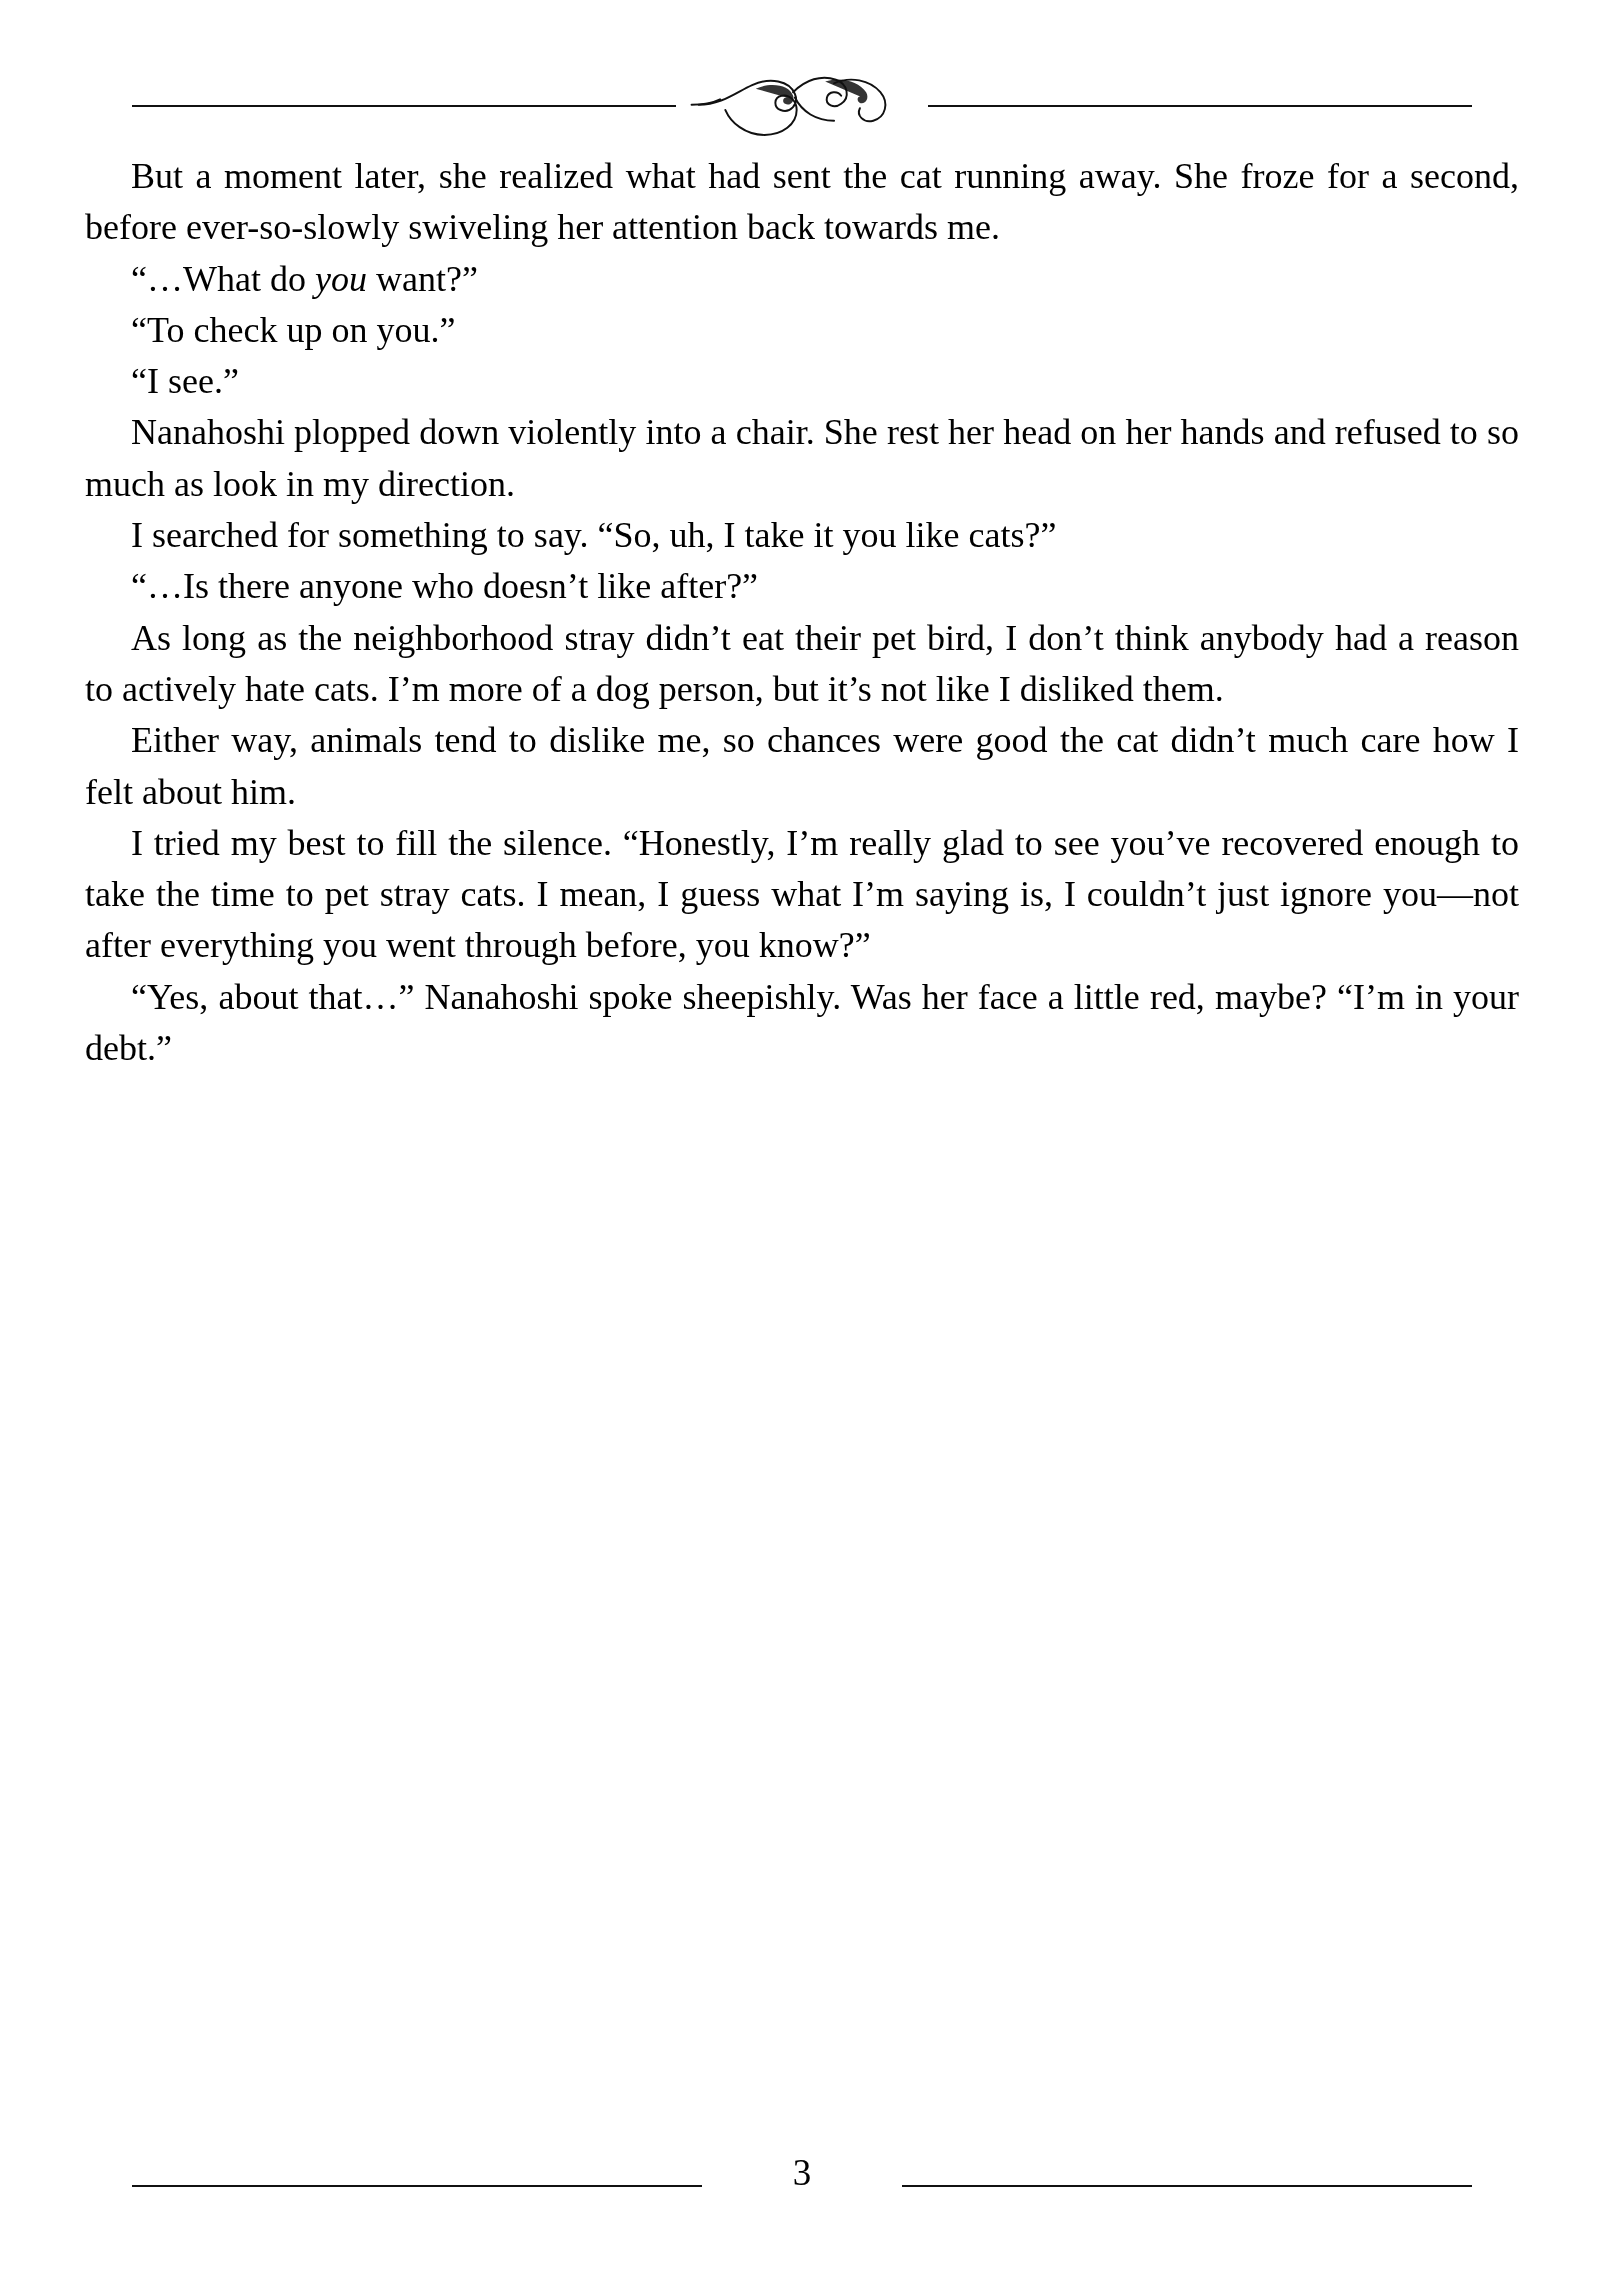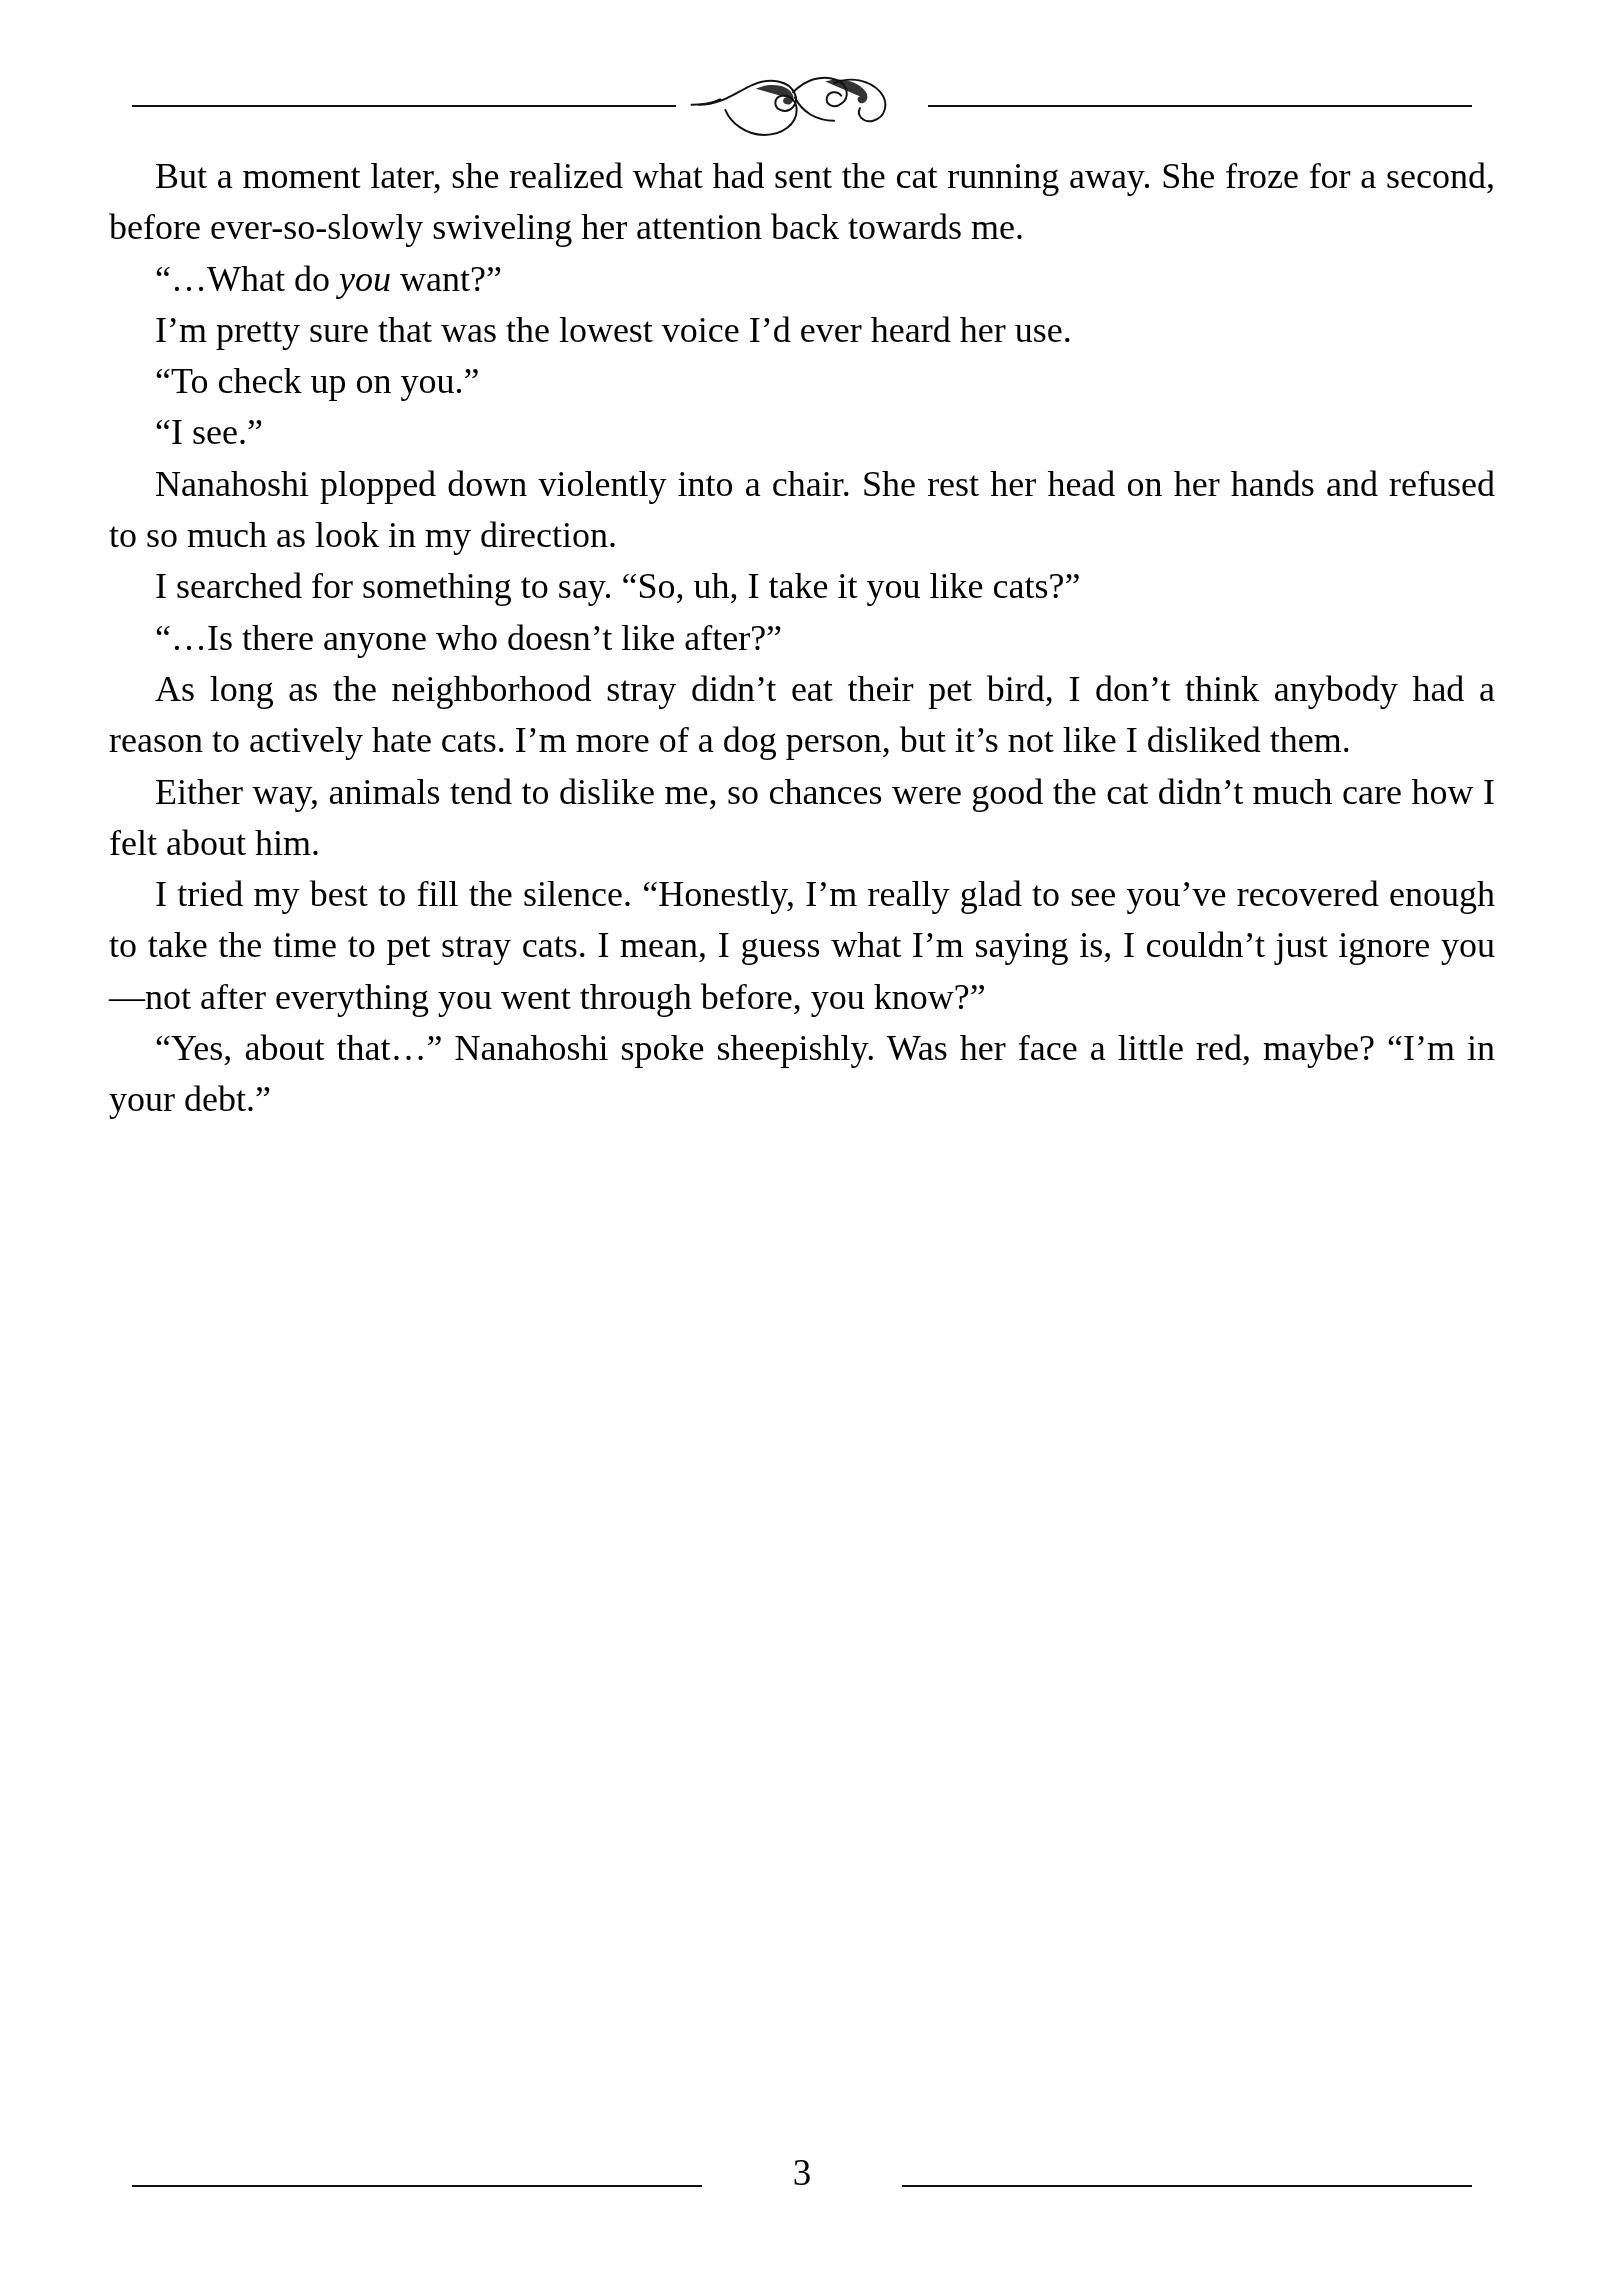"But a moment later, she" .content { padding: 0 109px -> 0 85px }
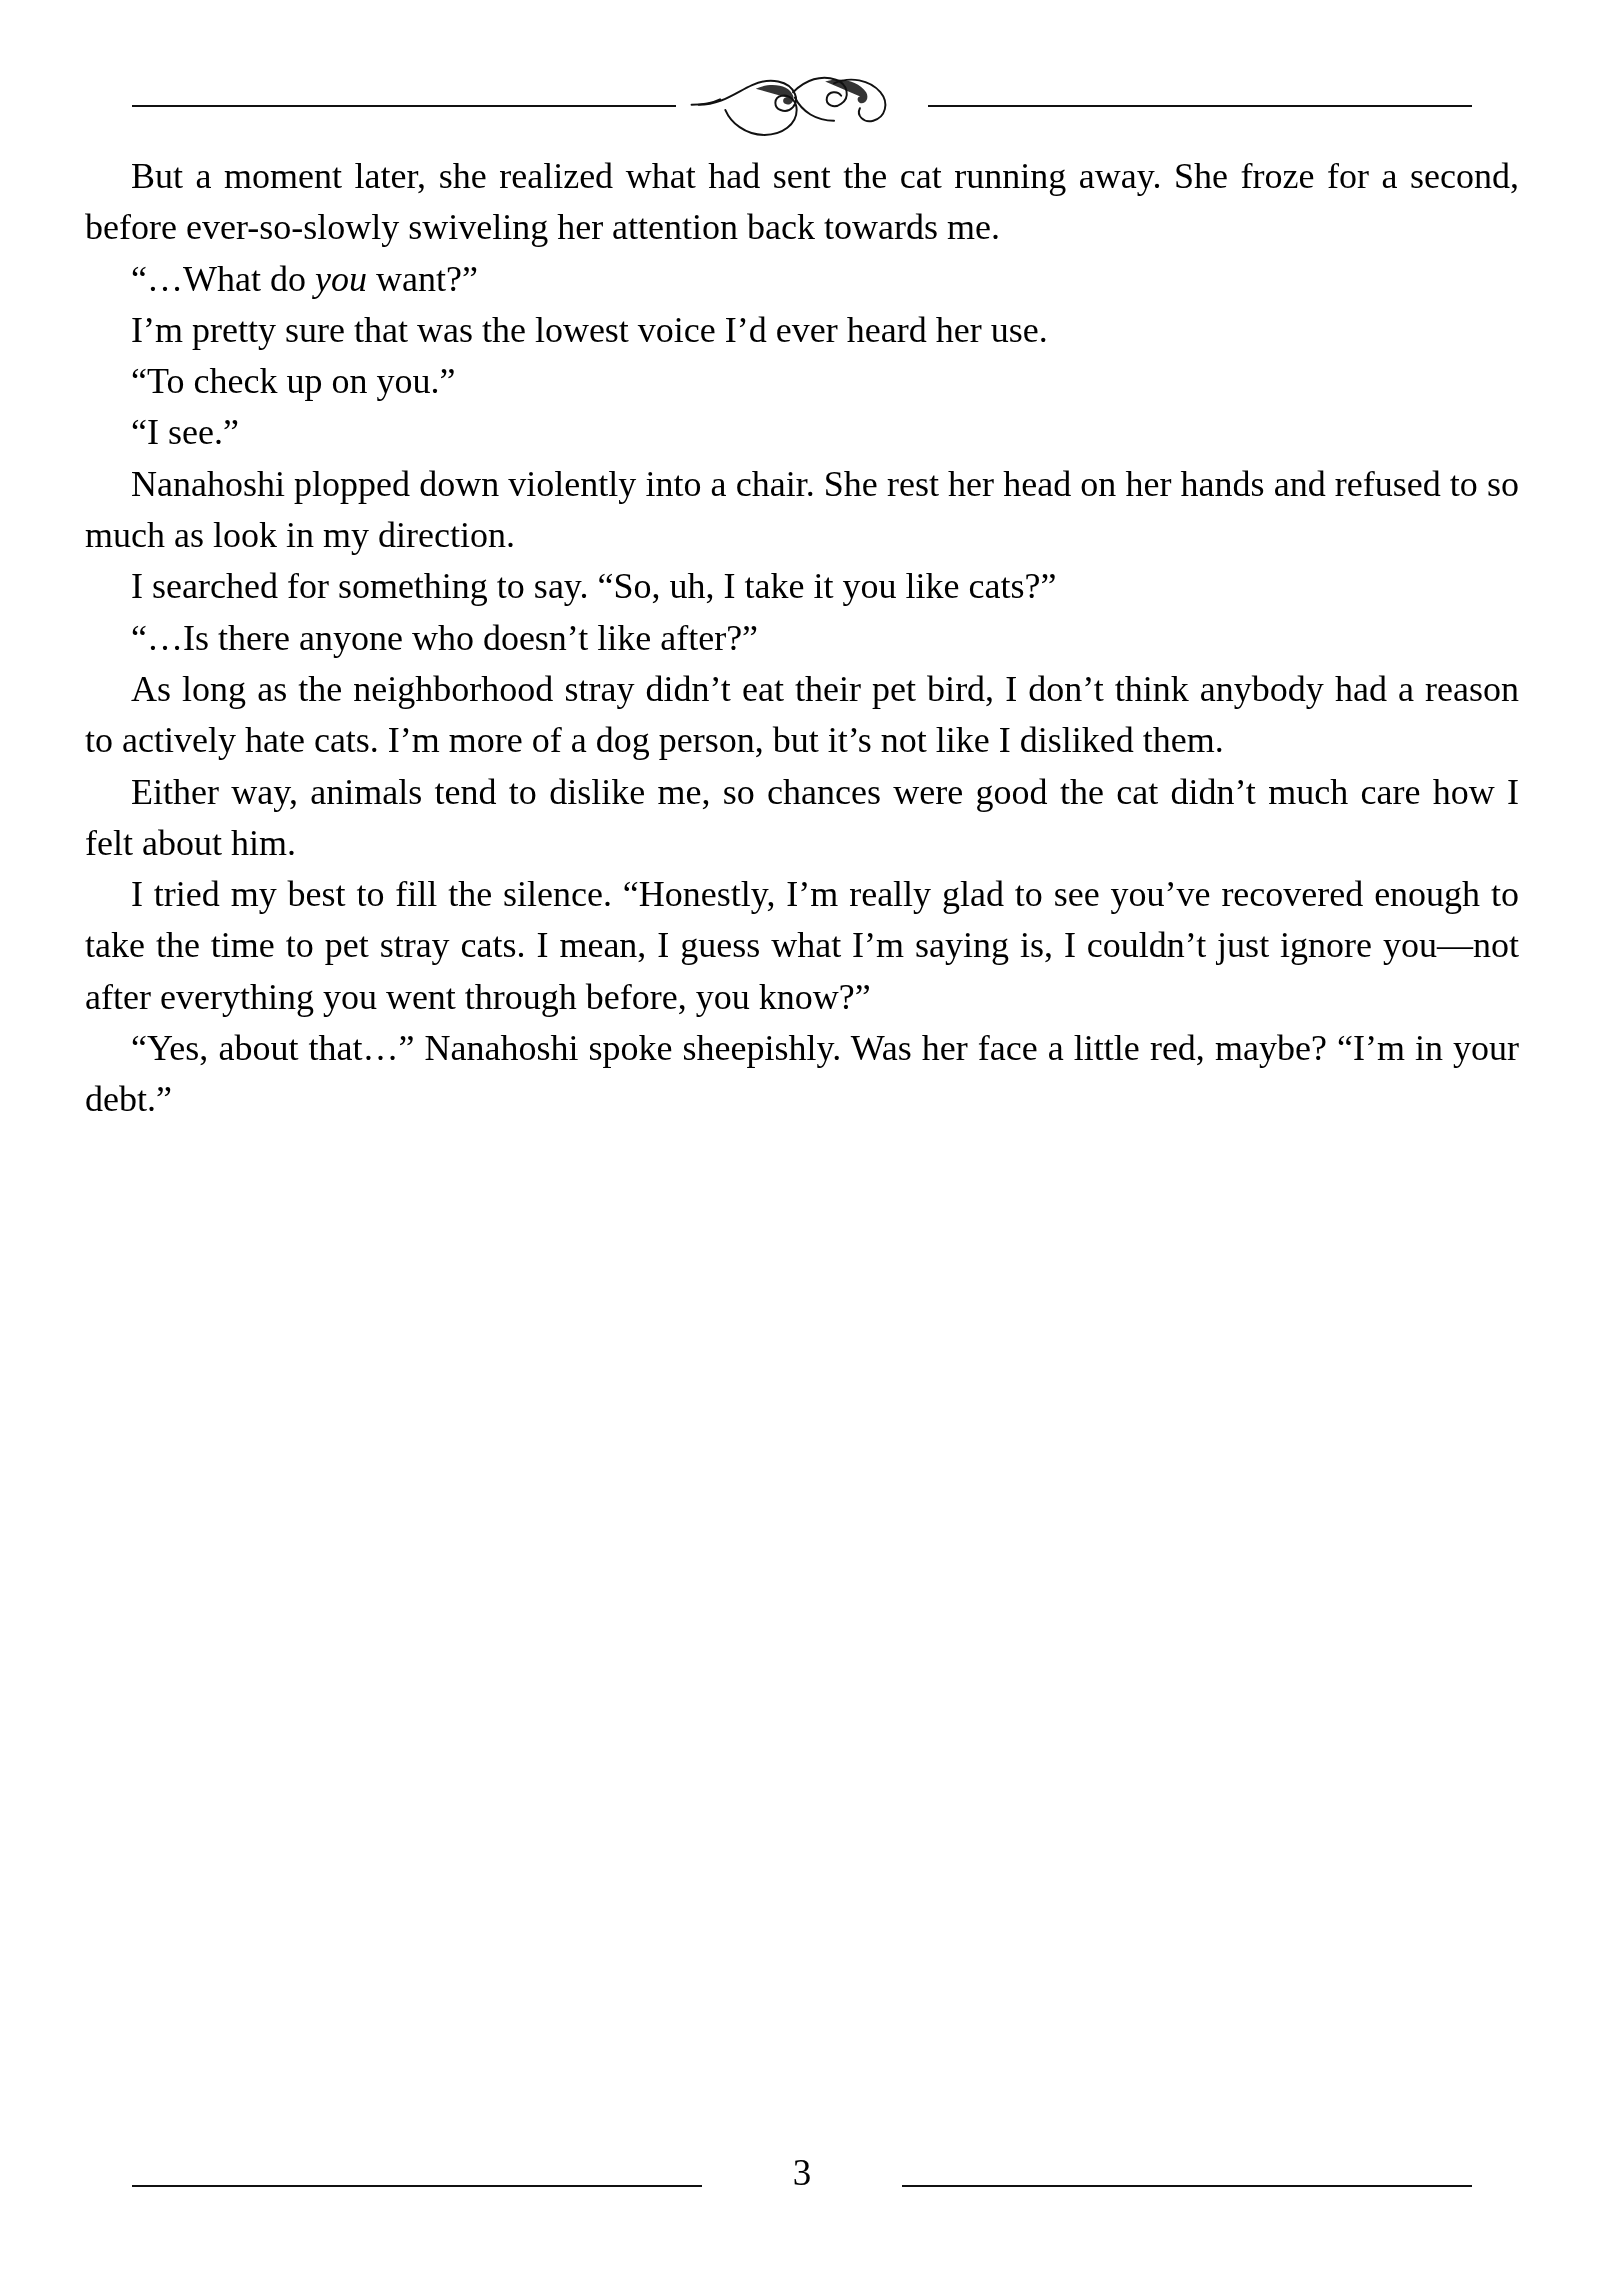"I’m pretty sure that was" p { html: <p>I’m pretty sure that was the lowest voice I’d ever heard her use.</p> -> none }
